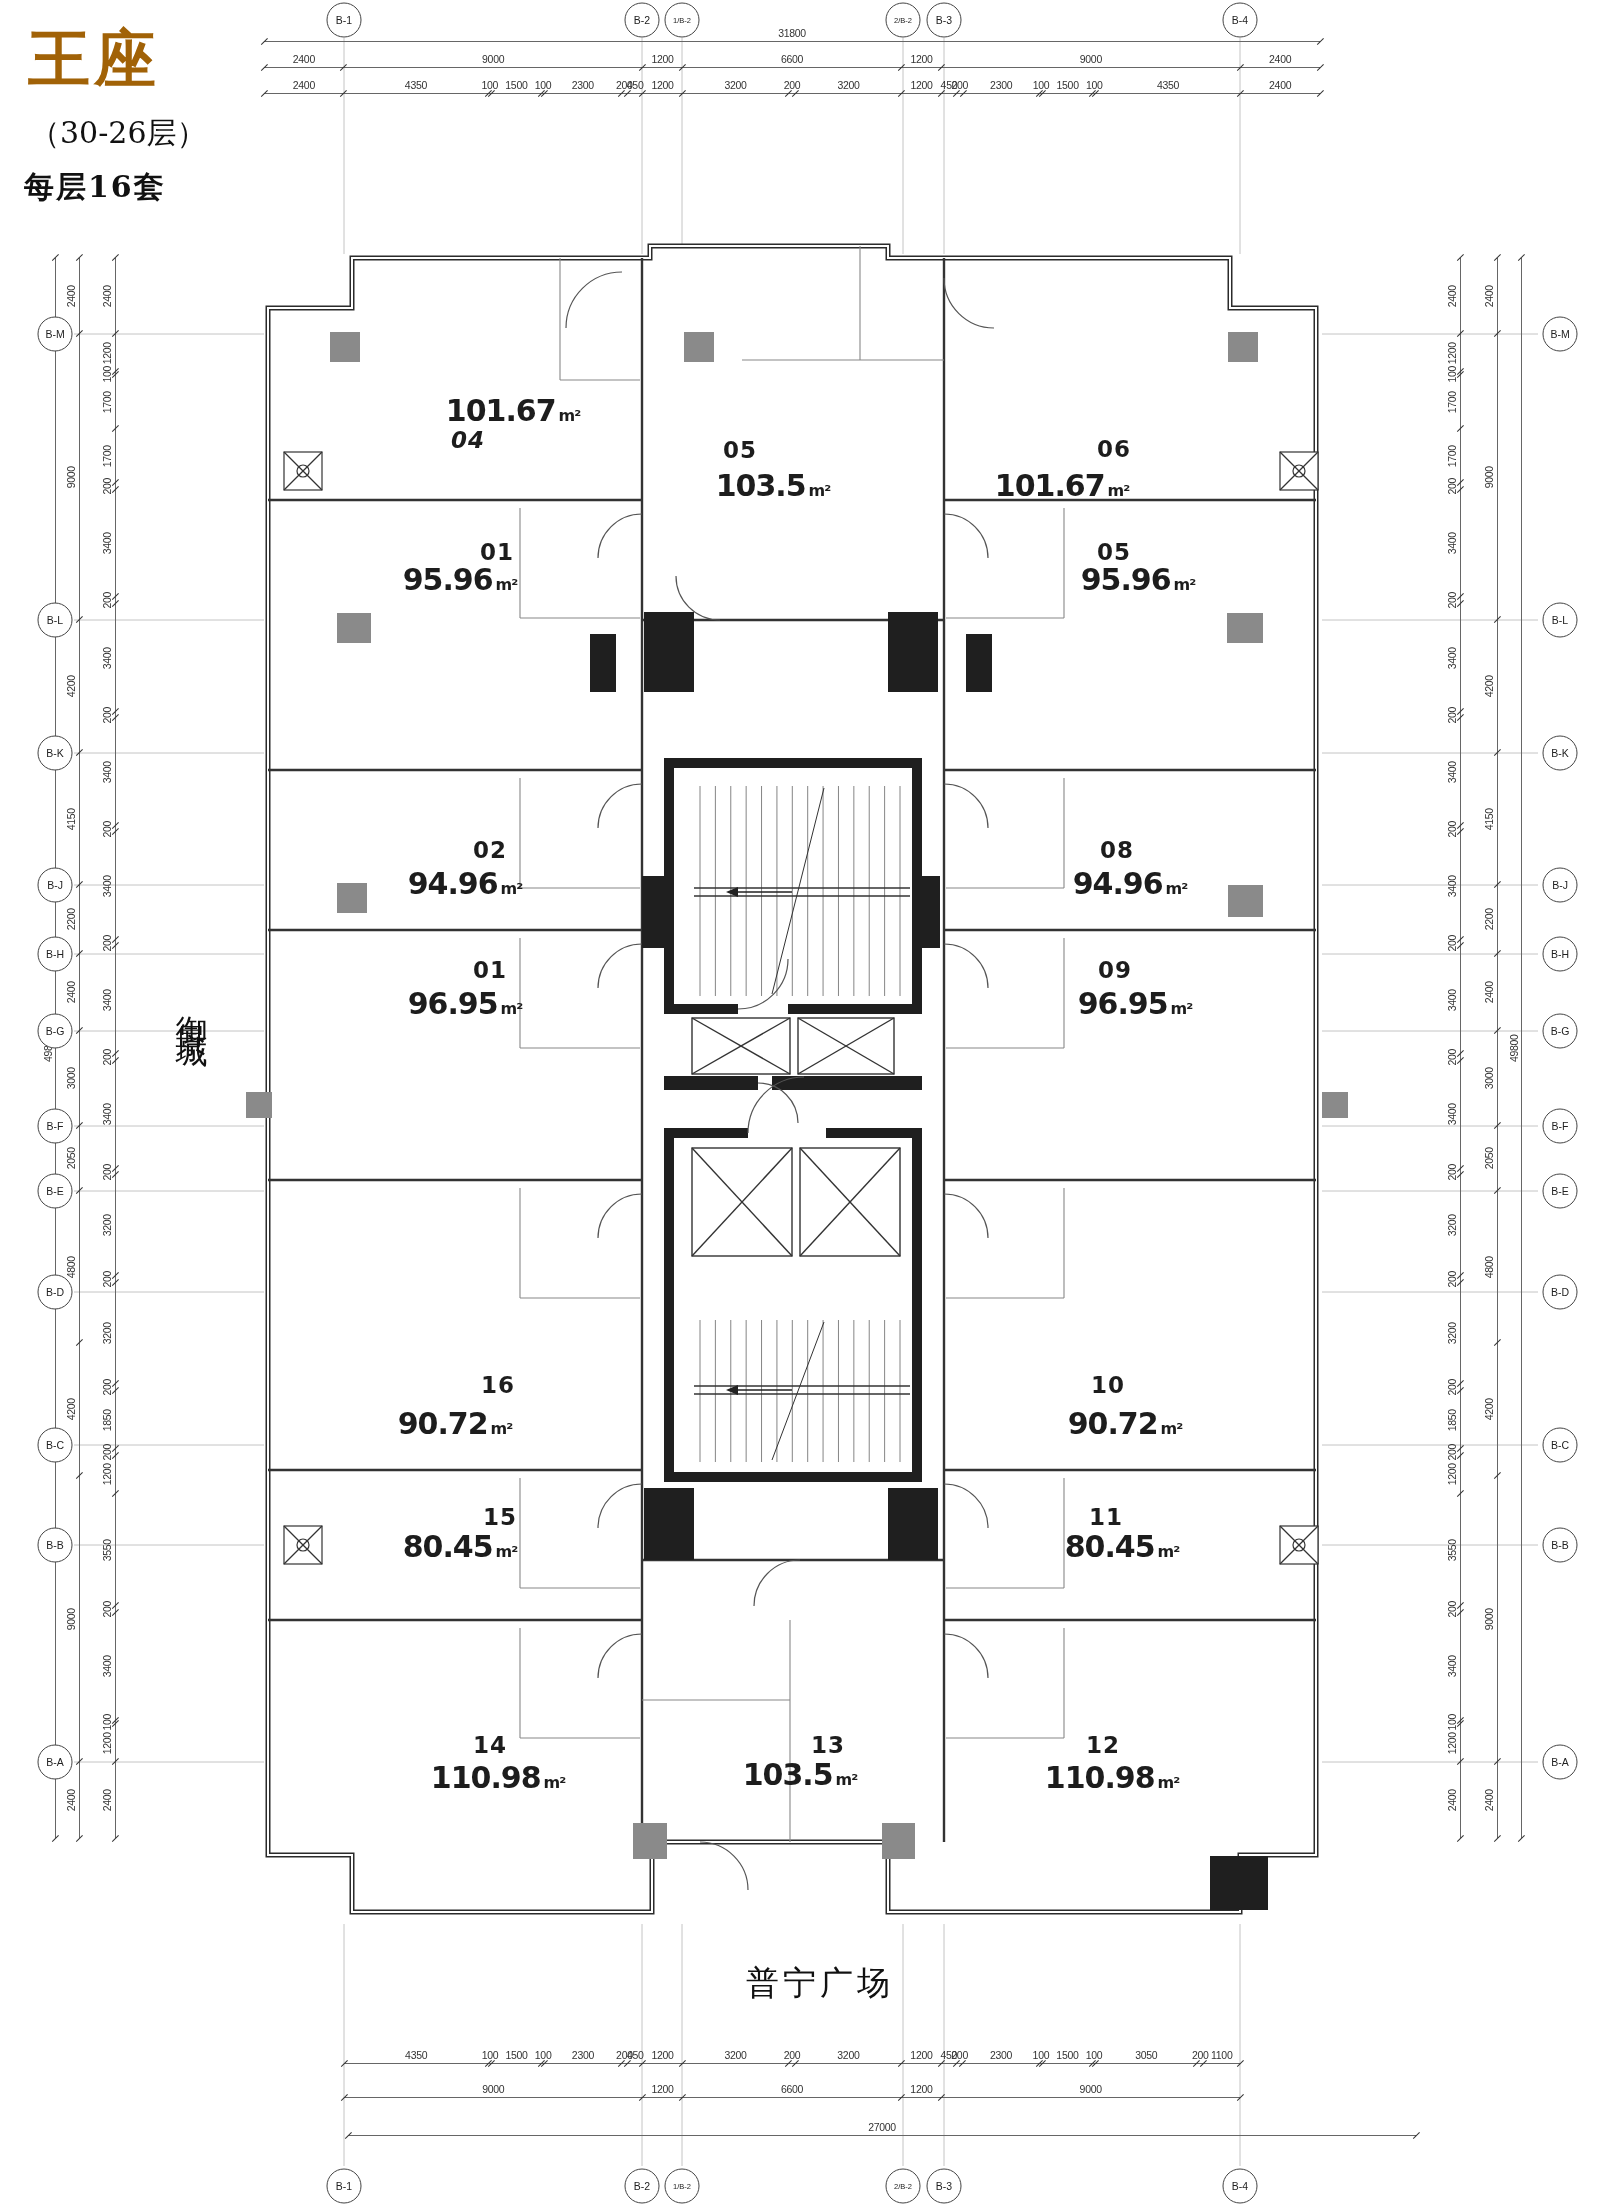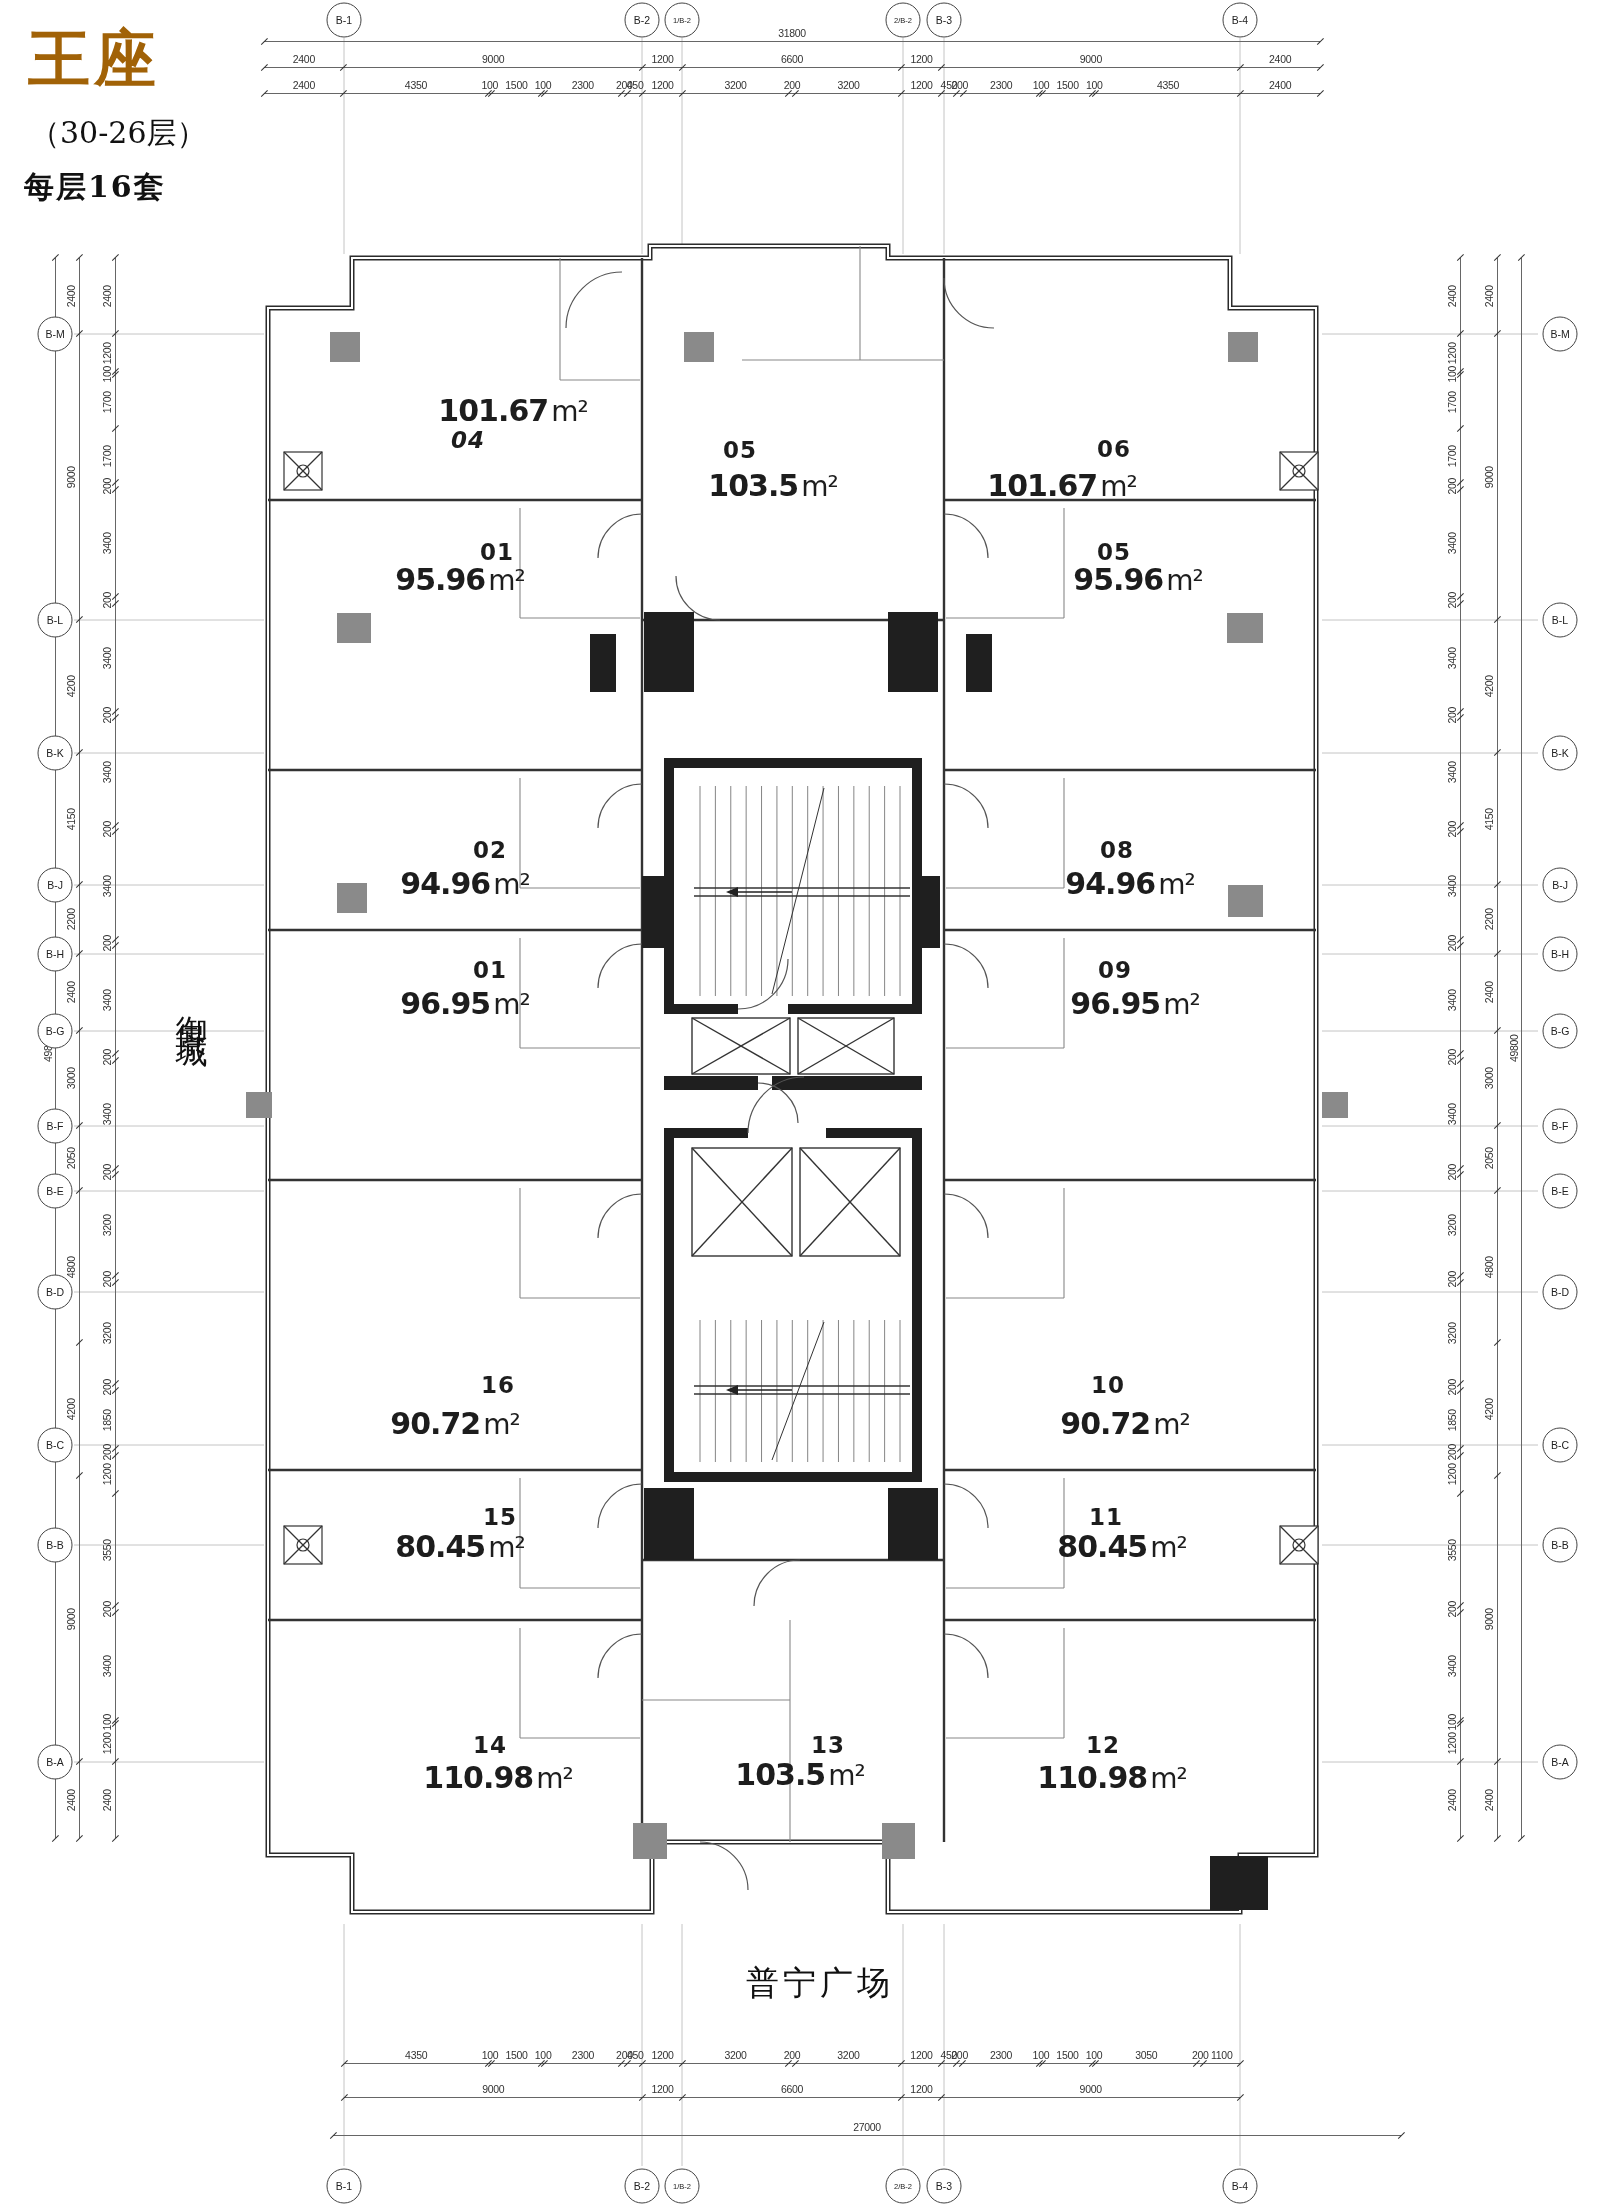"m²" .uarea .u { font-size: 28px -> 16px; font-weight: 400 -> 700 }
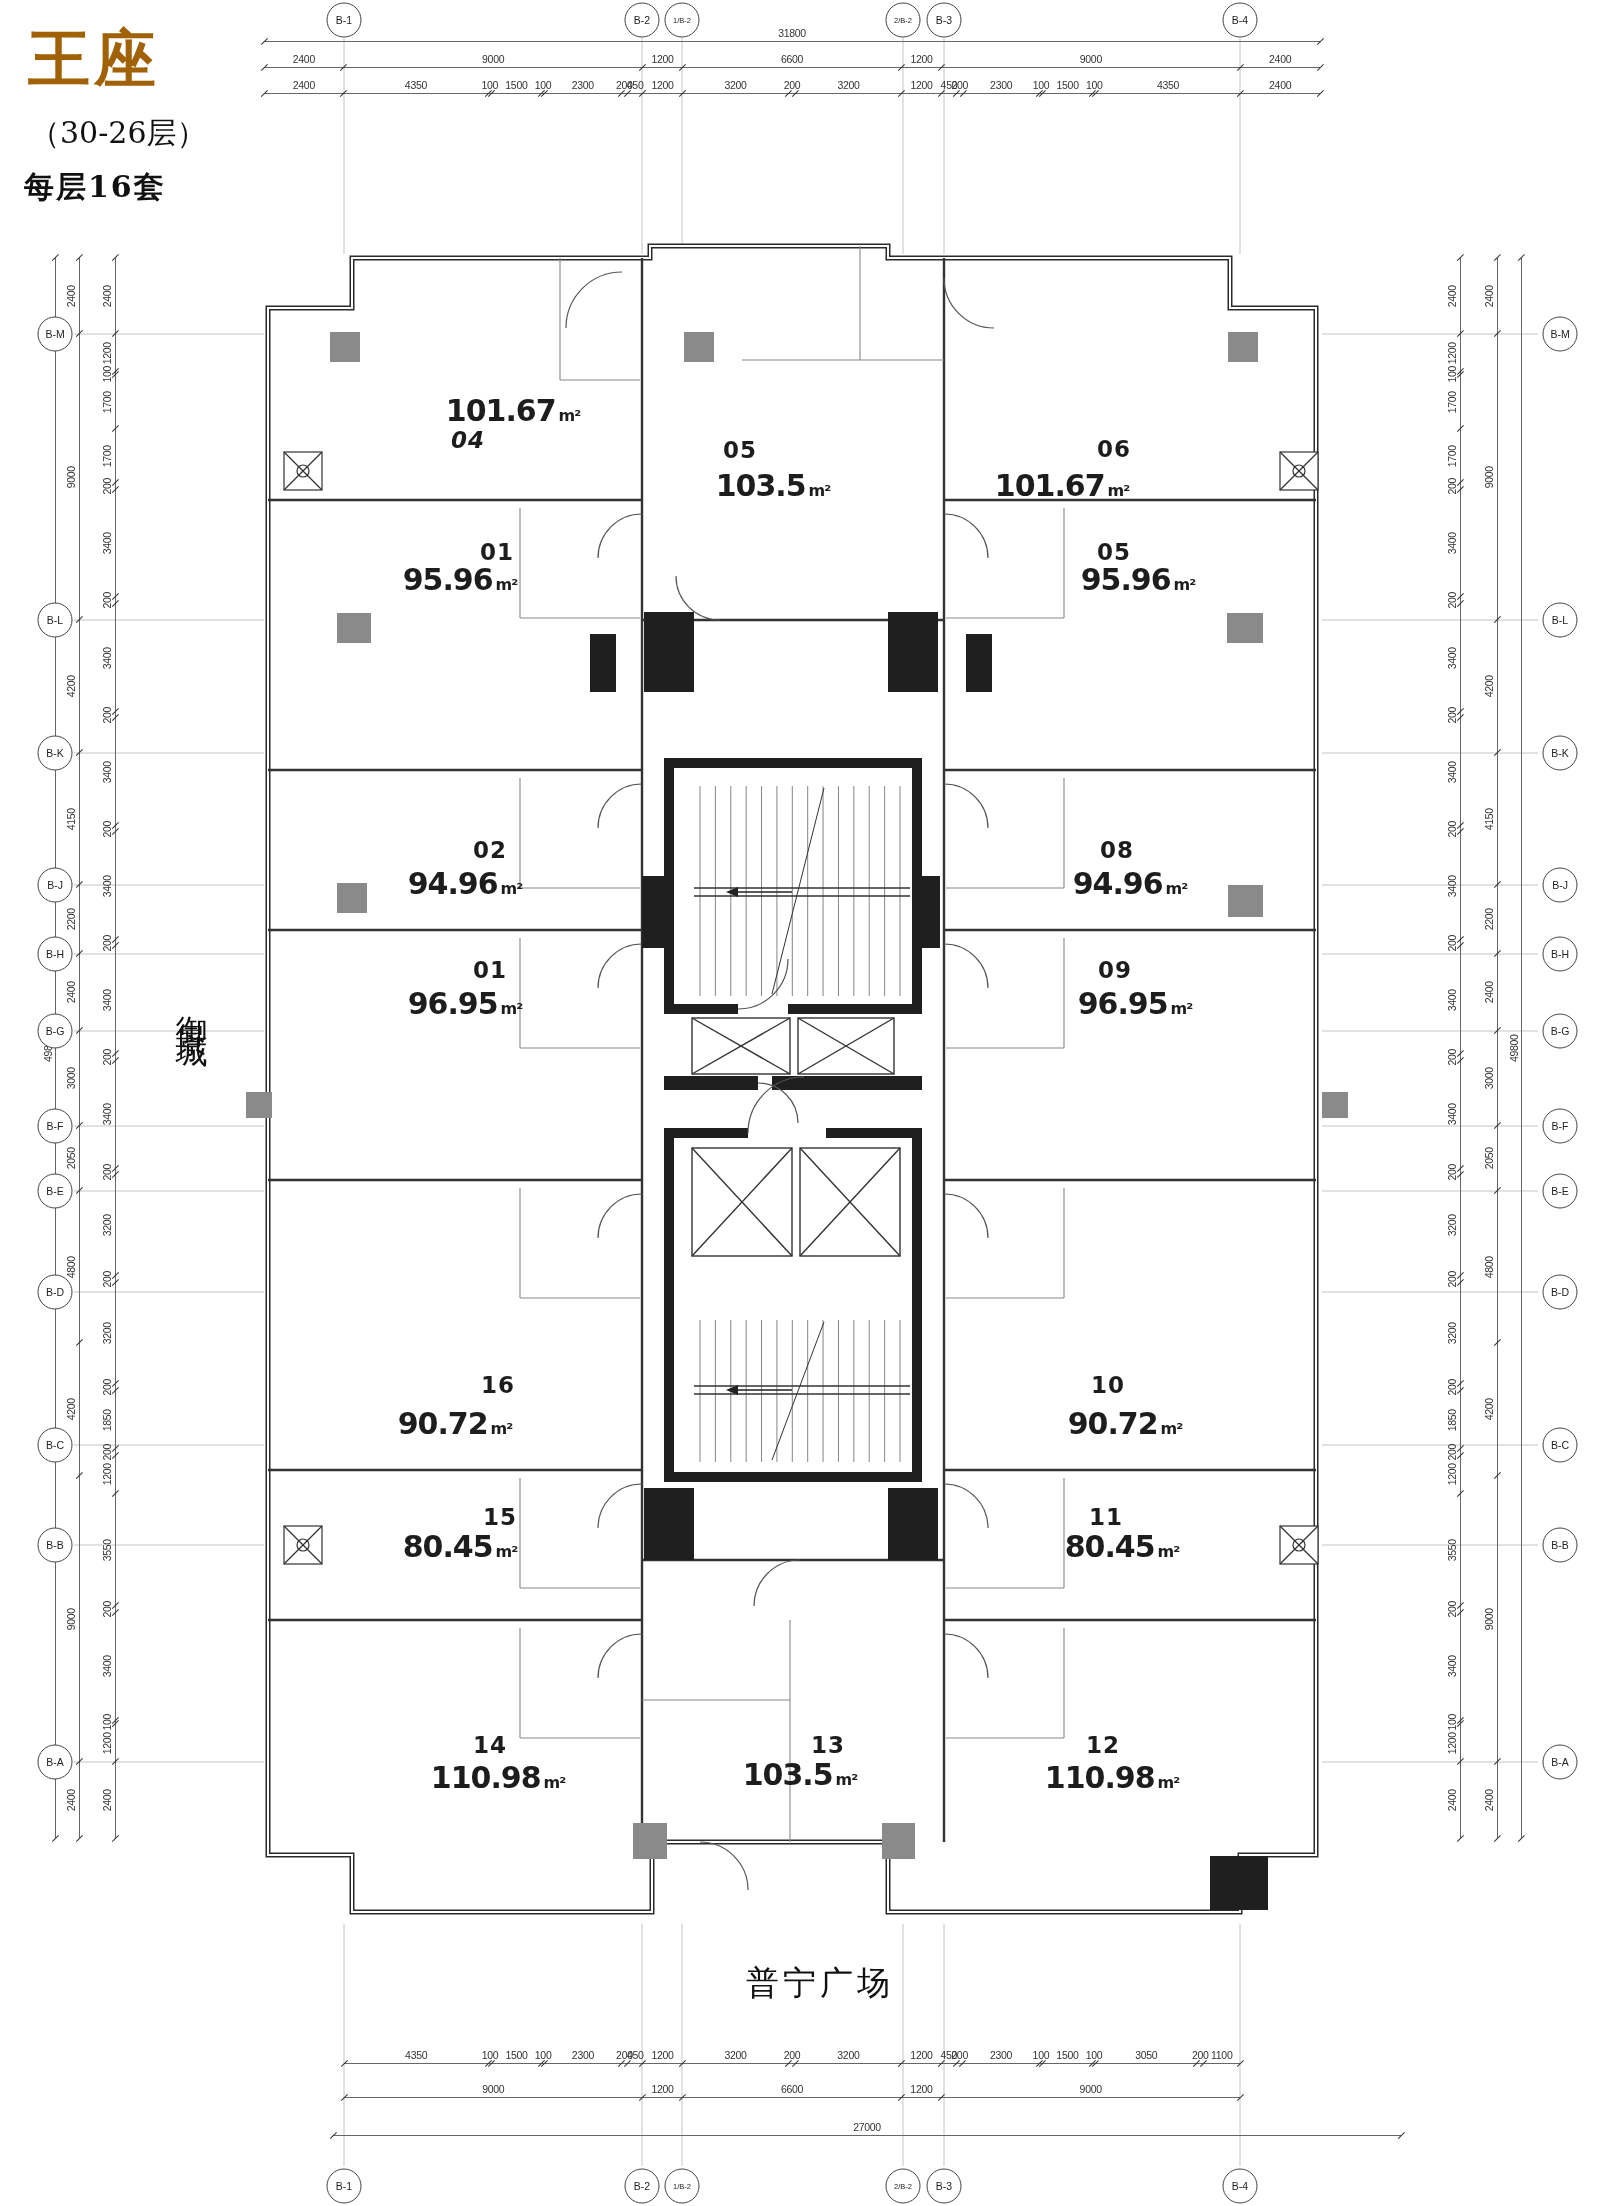"27000" div.dchain { left: 333px -> 348px }
